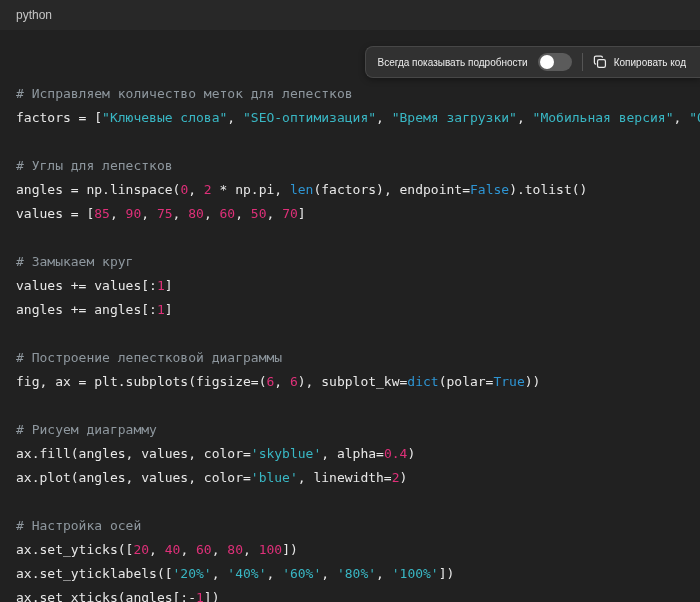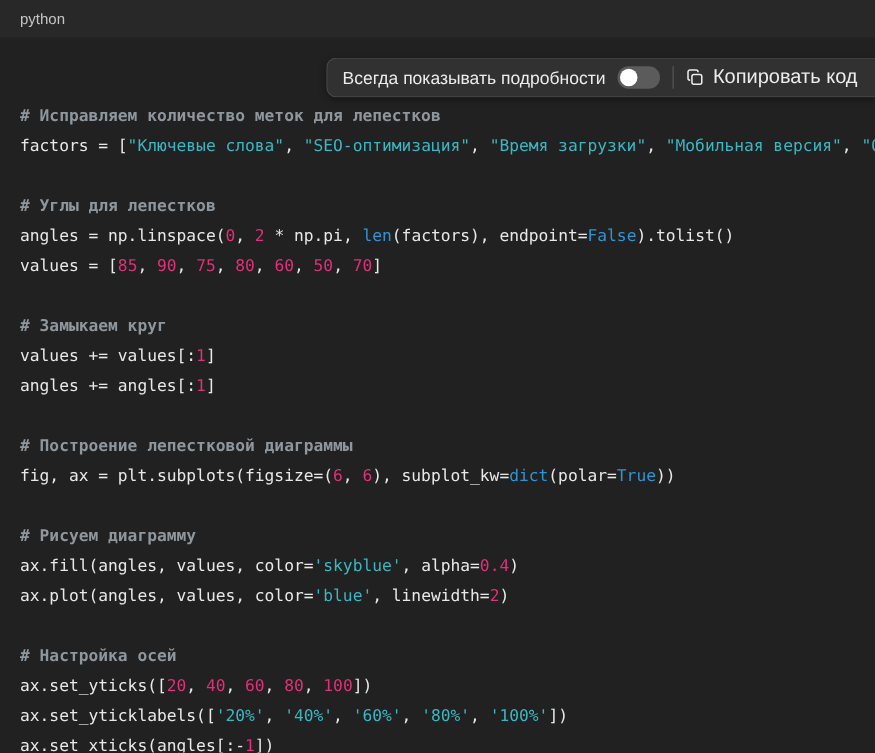"Всегда показывать подробности" .tooltip-label { font-size: 14px -> 10px }
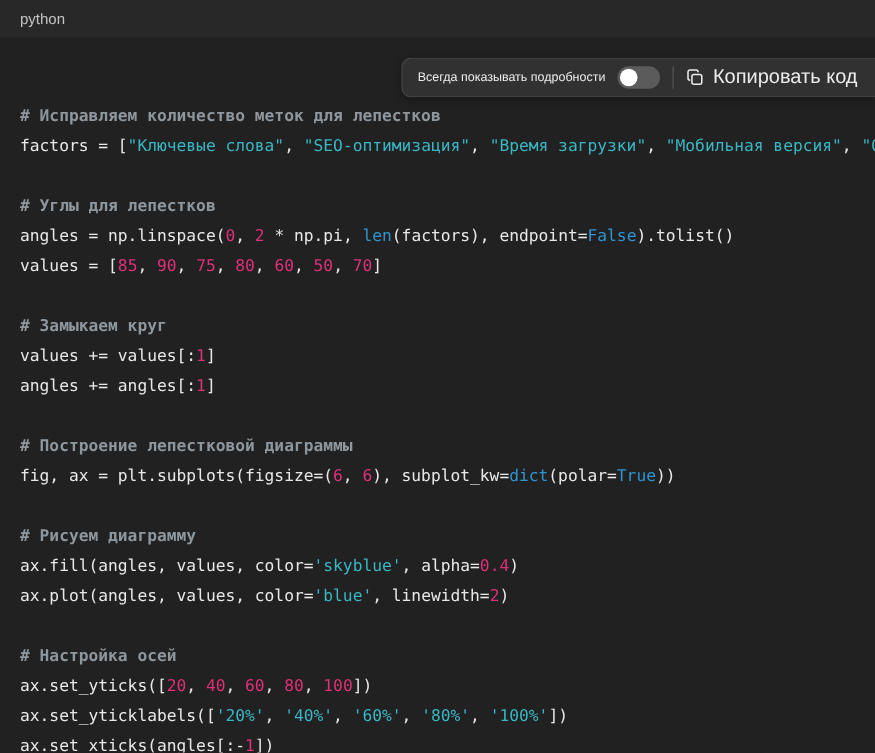"Копировать код" .copy-btn { font-size: 16px -> 10px }
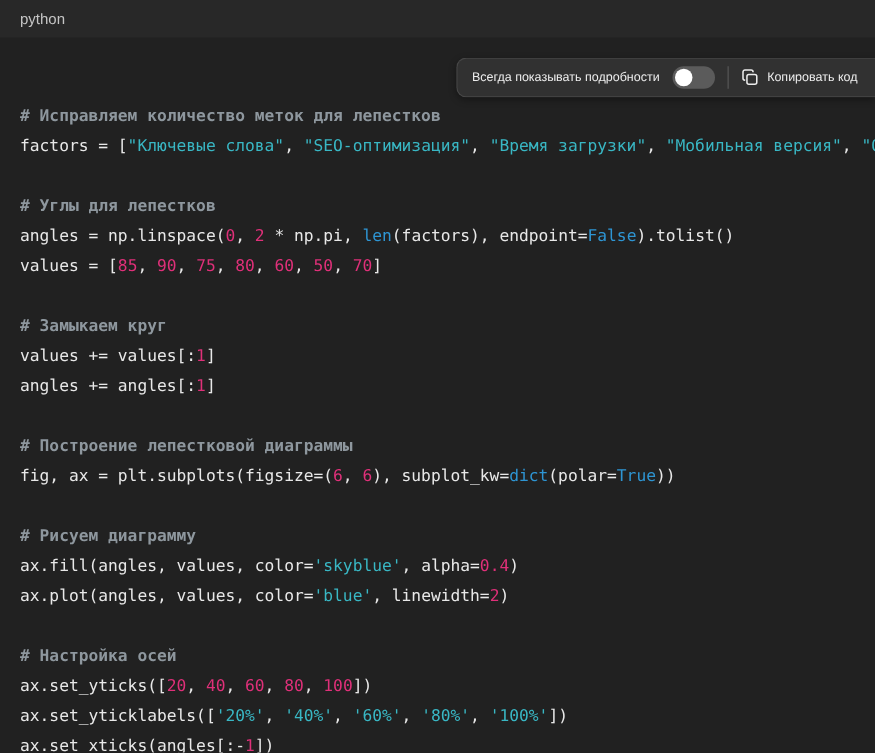"# Исправляем количество меток для" .tok-comment { font-weight: bold -> none }
